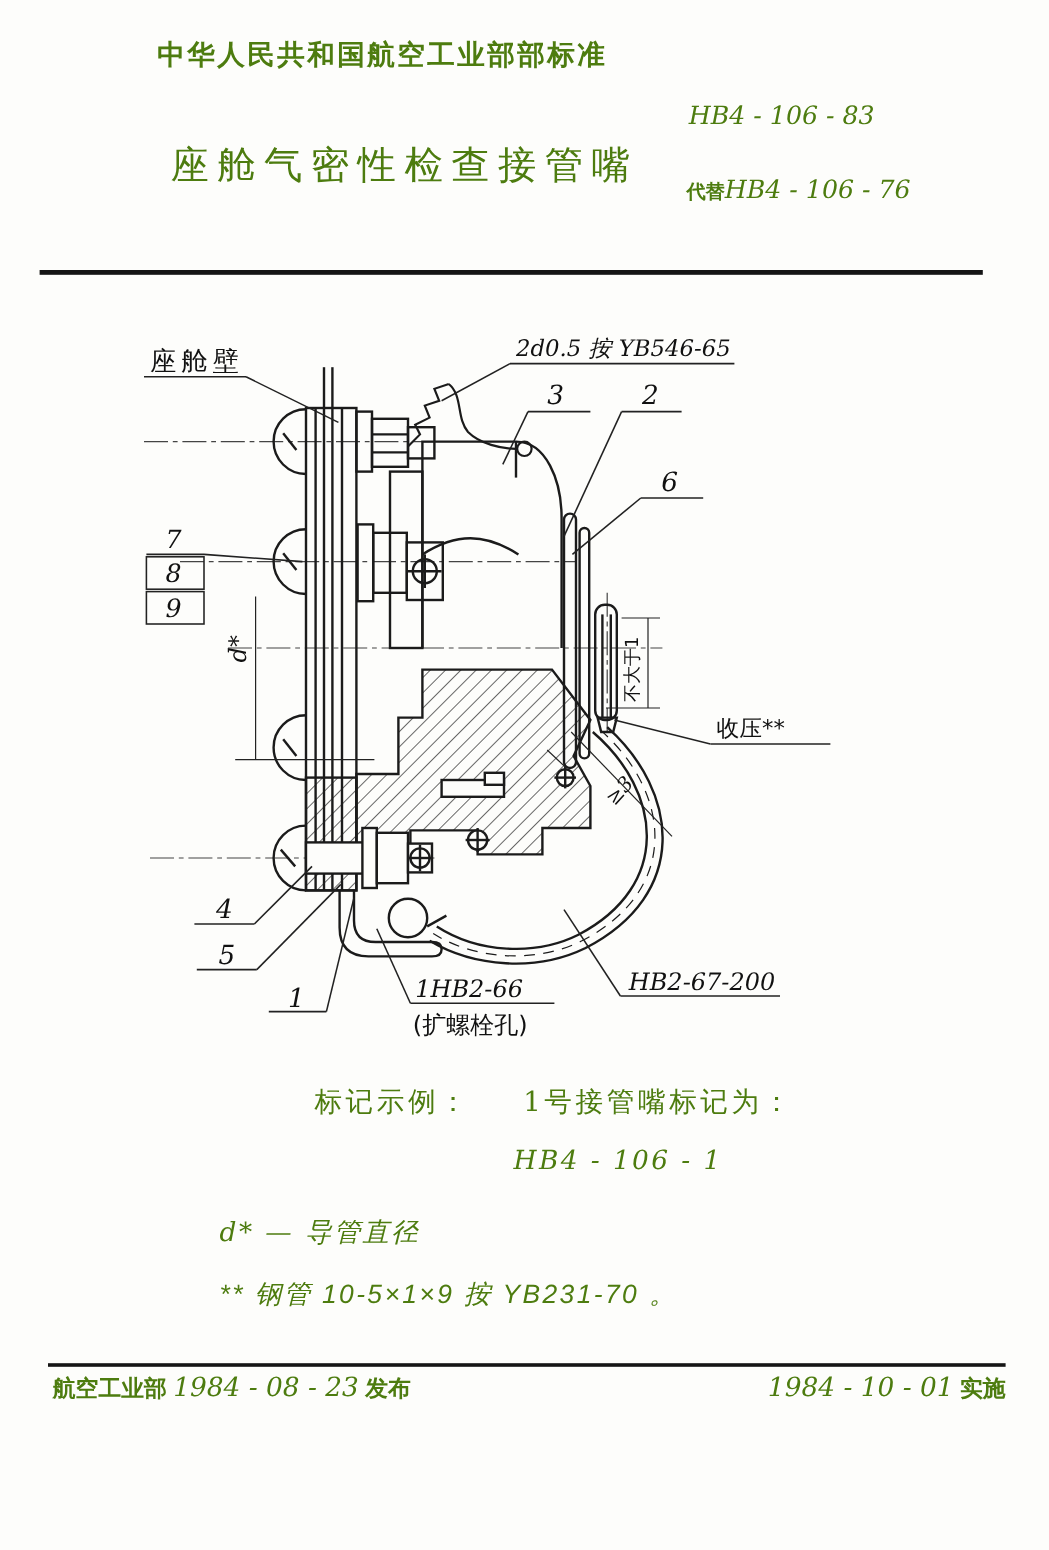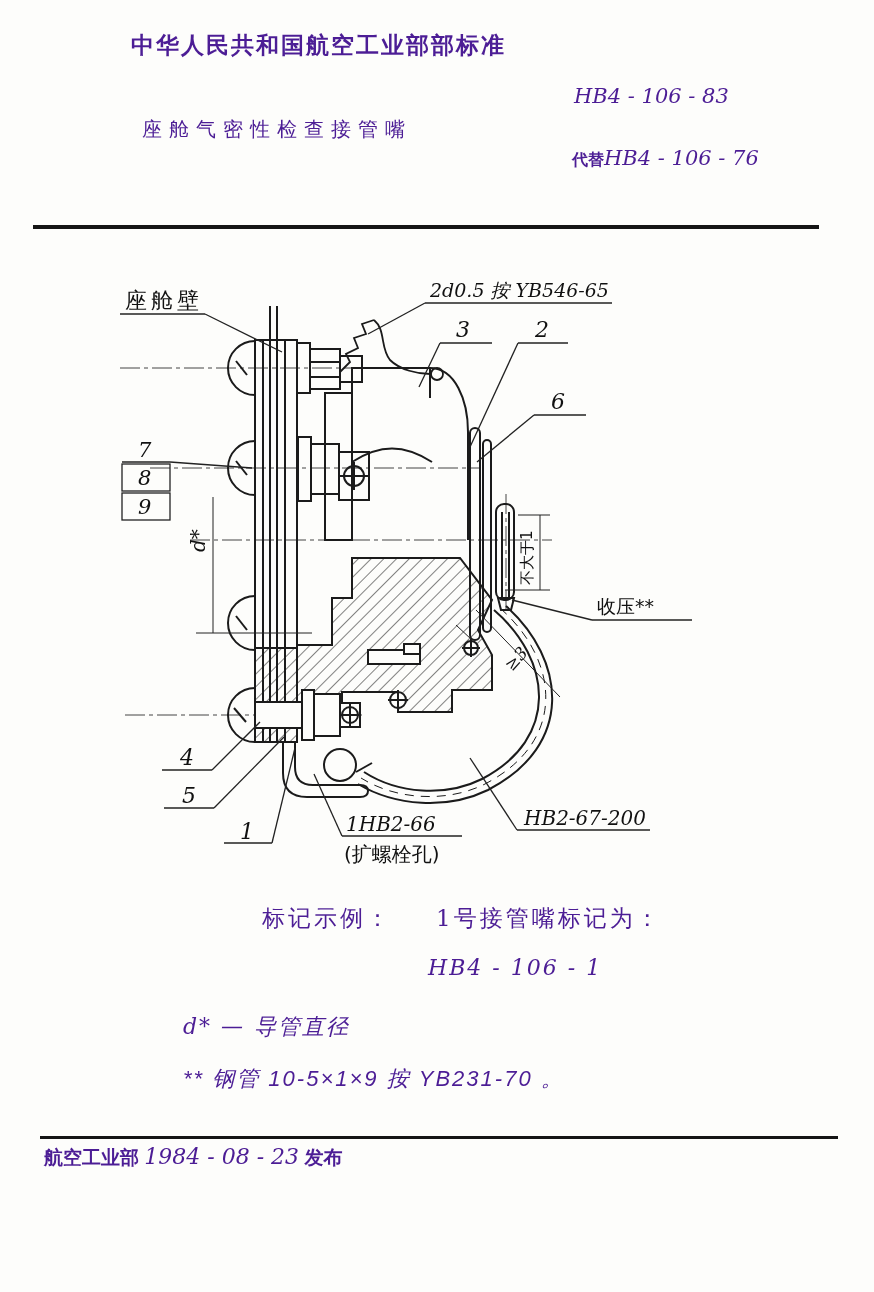"中华人民共和国航空工业部部标准" #page { color: #4c1d95 -> #4d7c0f }
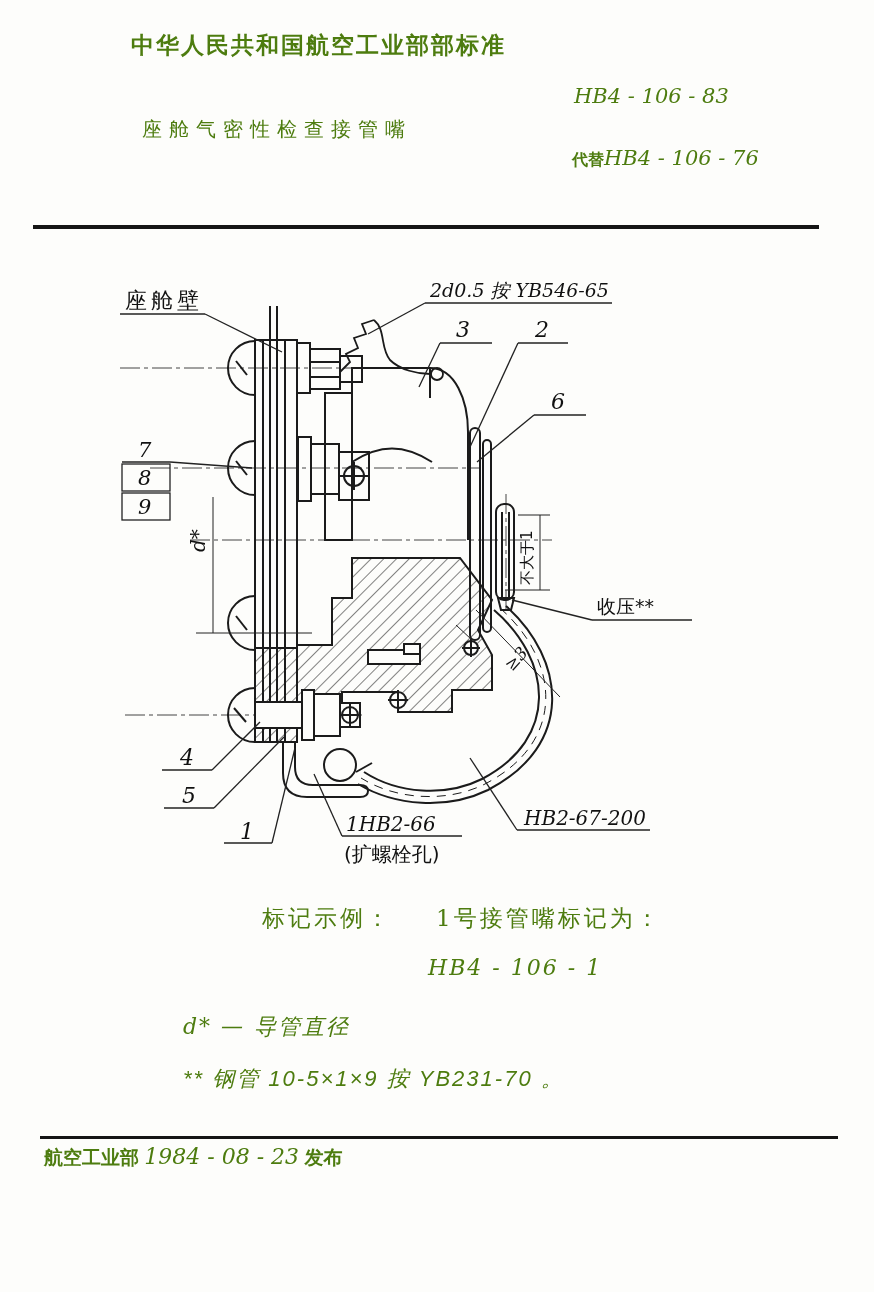"座舱气密性检查接管嘴" .doc-title { font-size: 20px -> 32px }
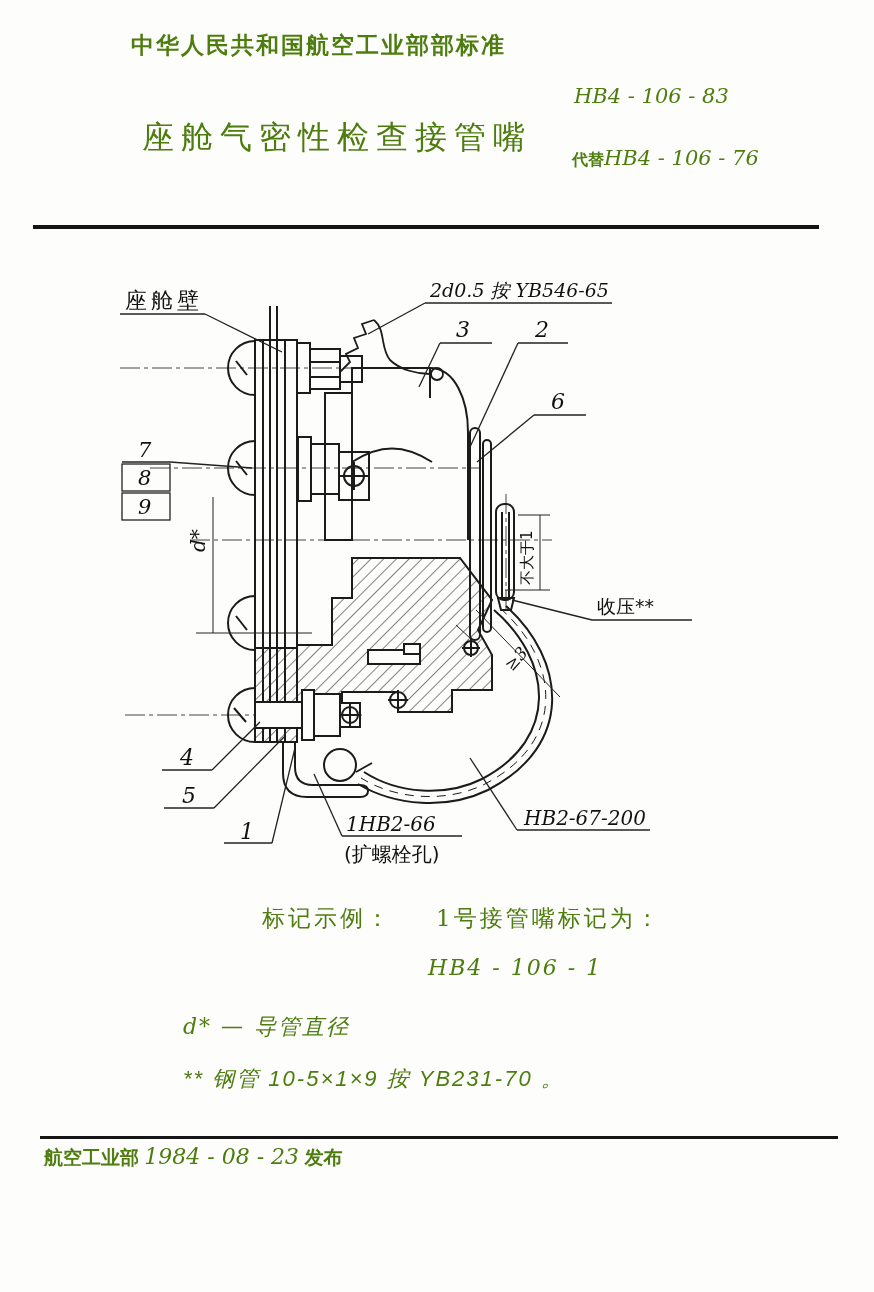"1984 - 10 - 01" div.seg { html: none -> <div> <span>1984 - 10 - 01</span> <span>实施</span> </div> }
